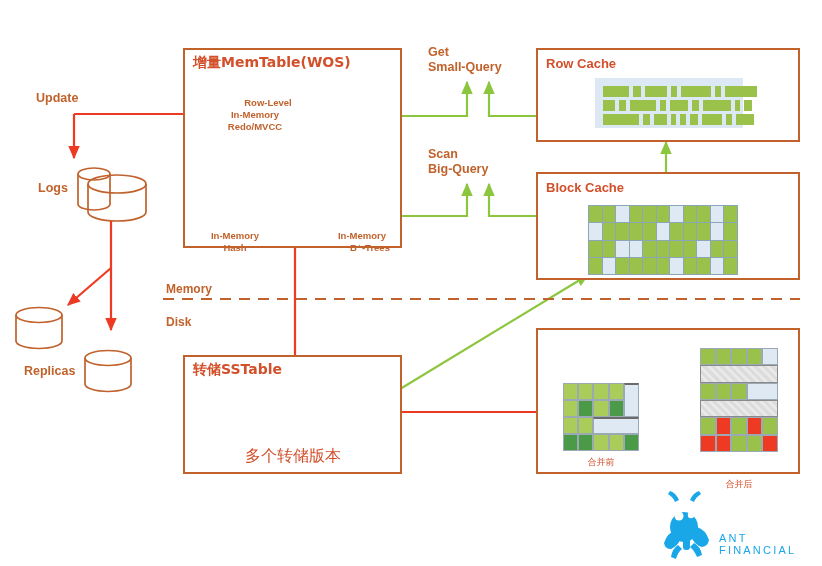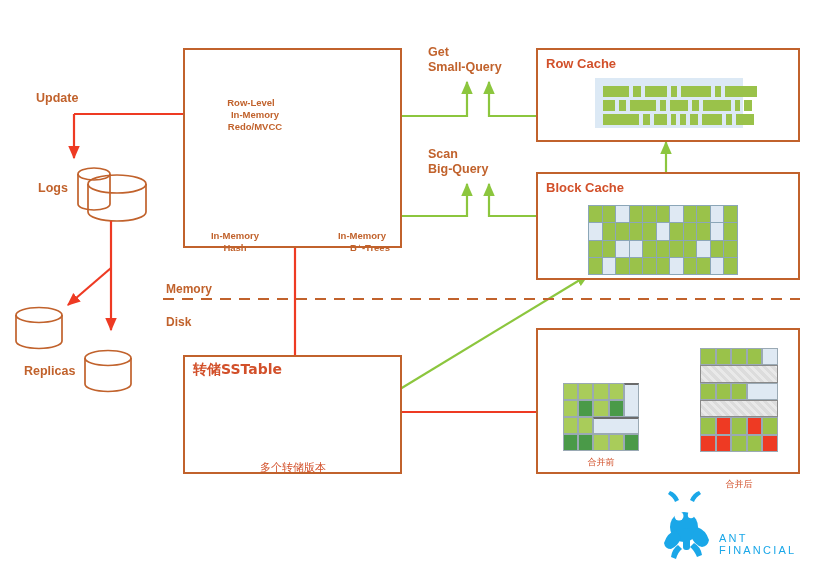"增量MemTable(WOS)" div.box-title { html: none -> <div>增量MemTable(WOS)</div> }
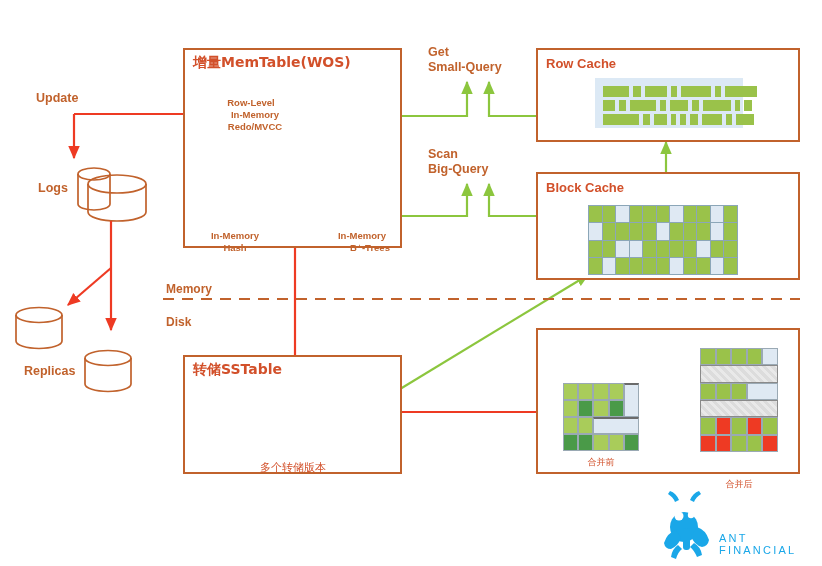"Row-Level" div.lbl-small { left: 211px -> 228px }
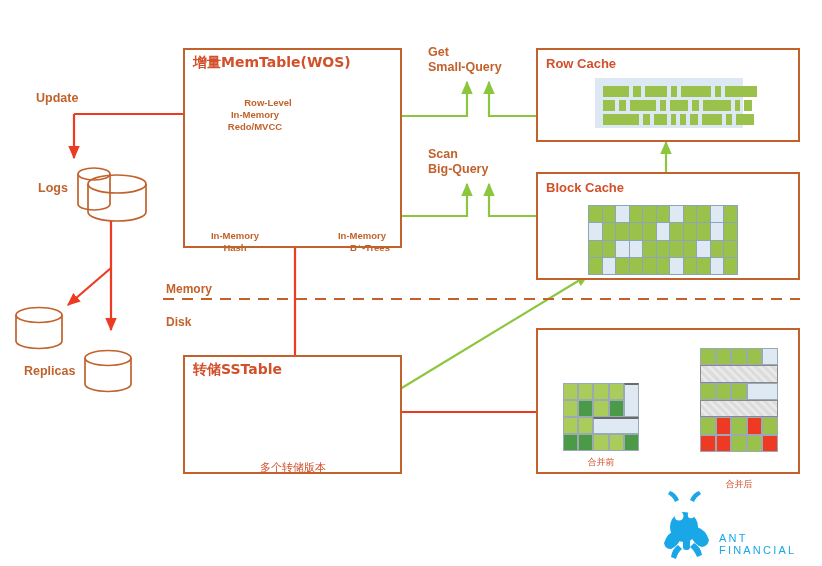"多个转储版本" div.lbl-cap { font-size: 11px -> 16px; margin-top: 12px -> none }
